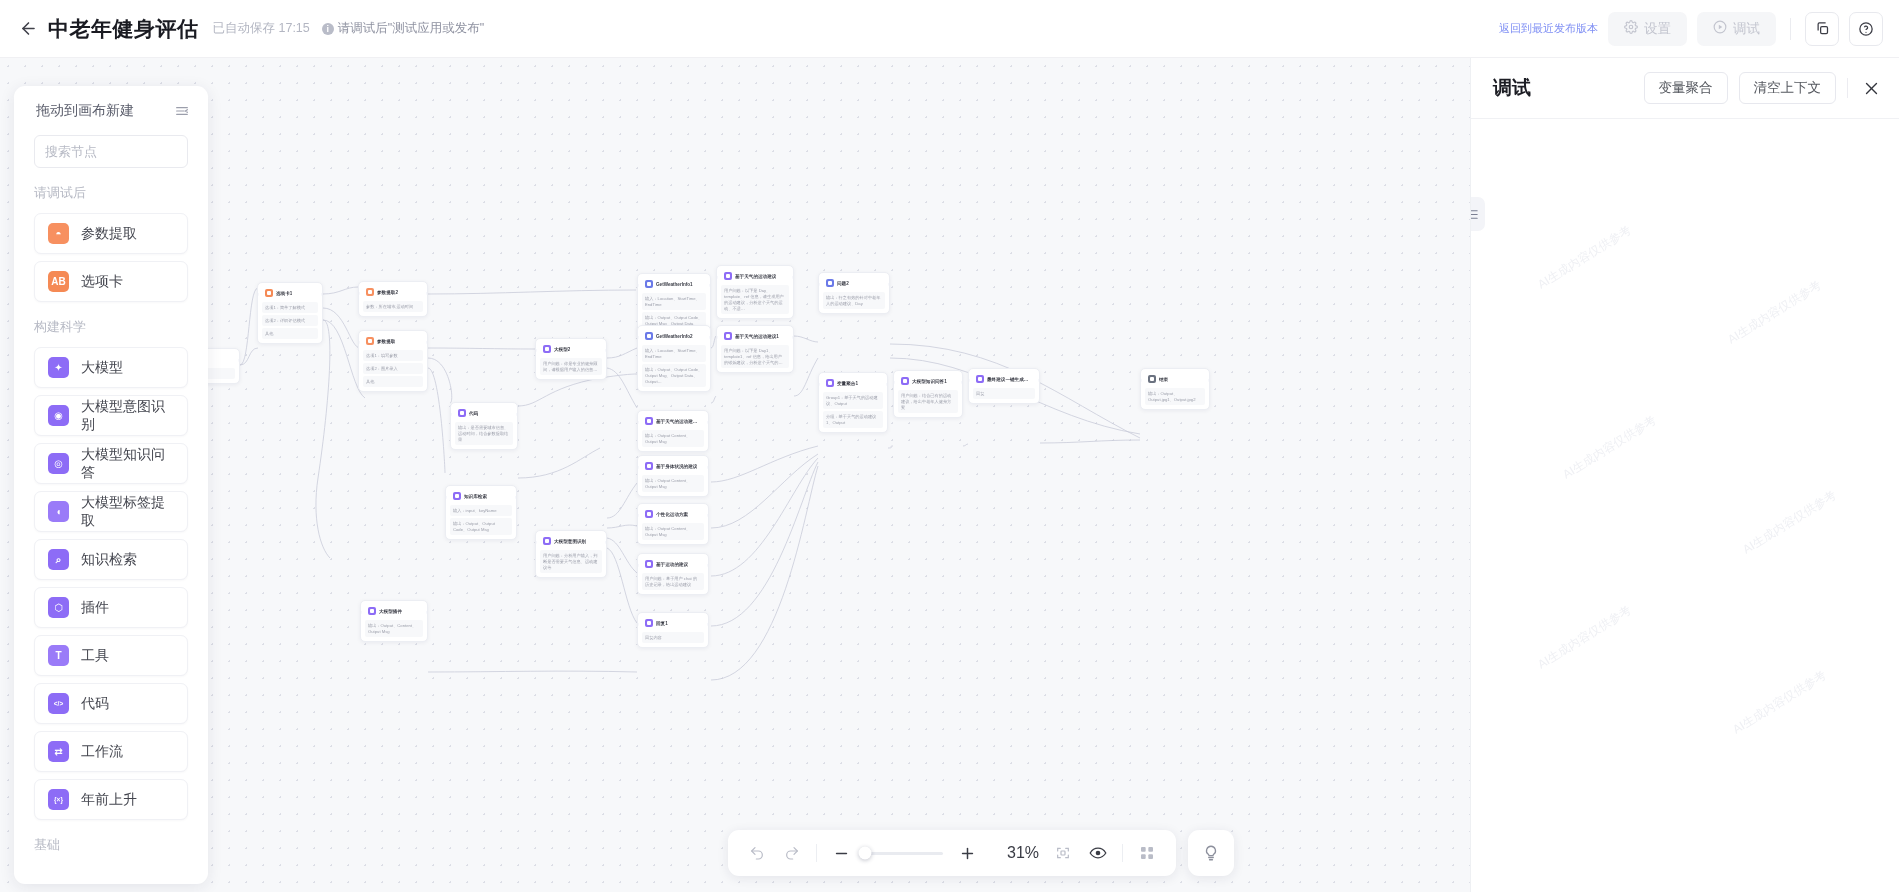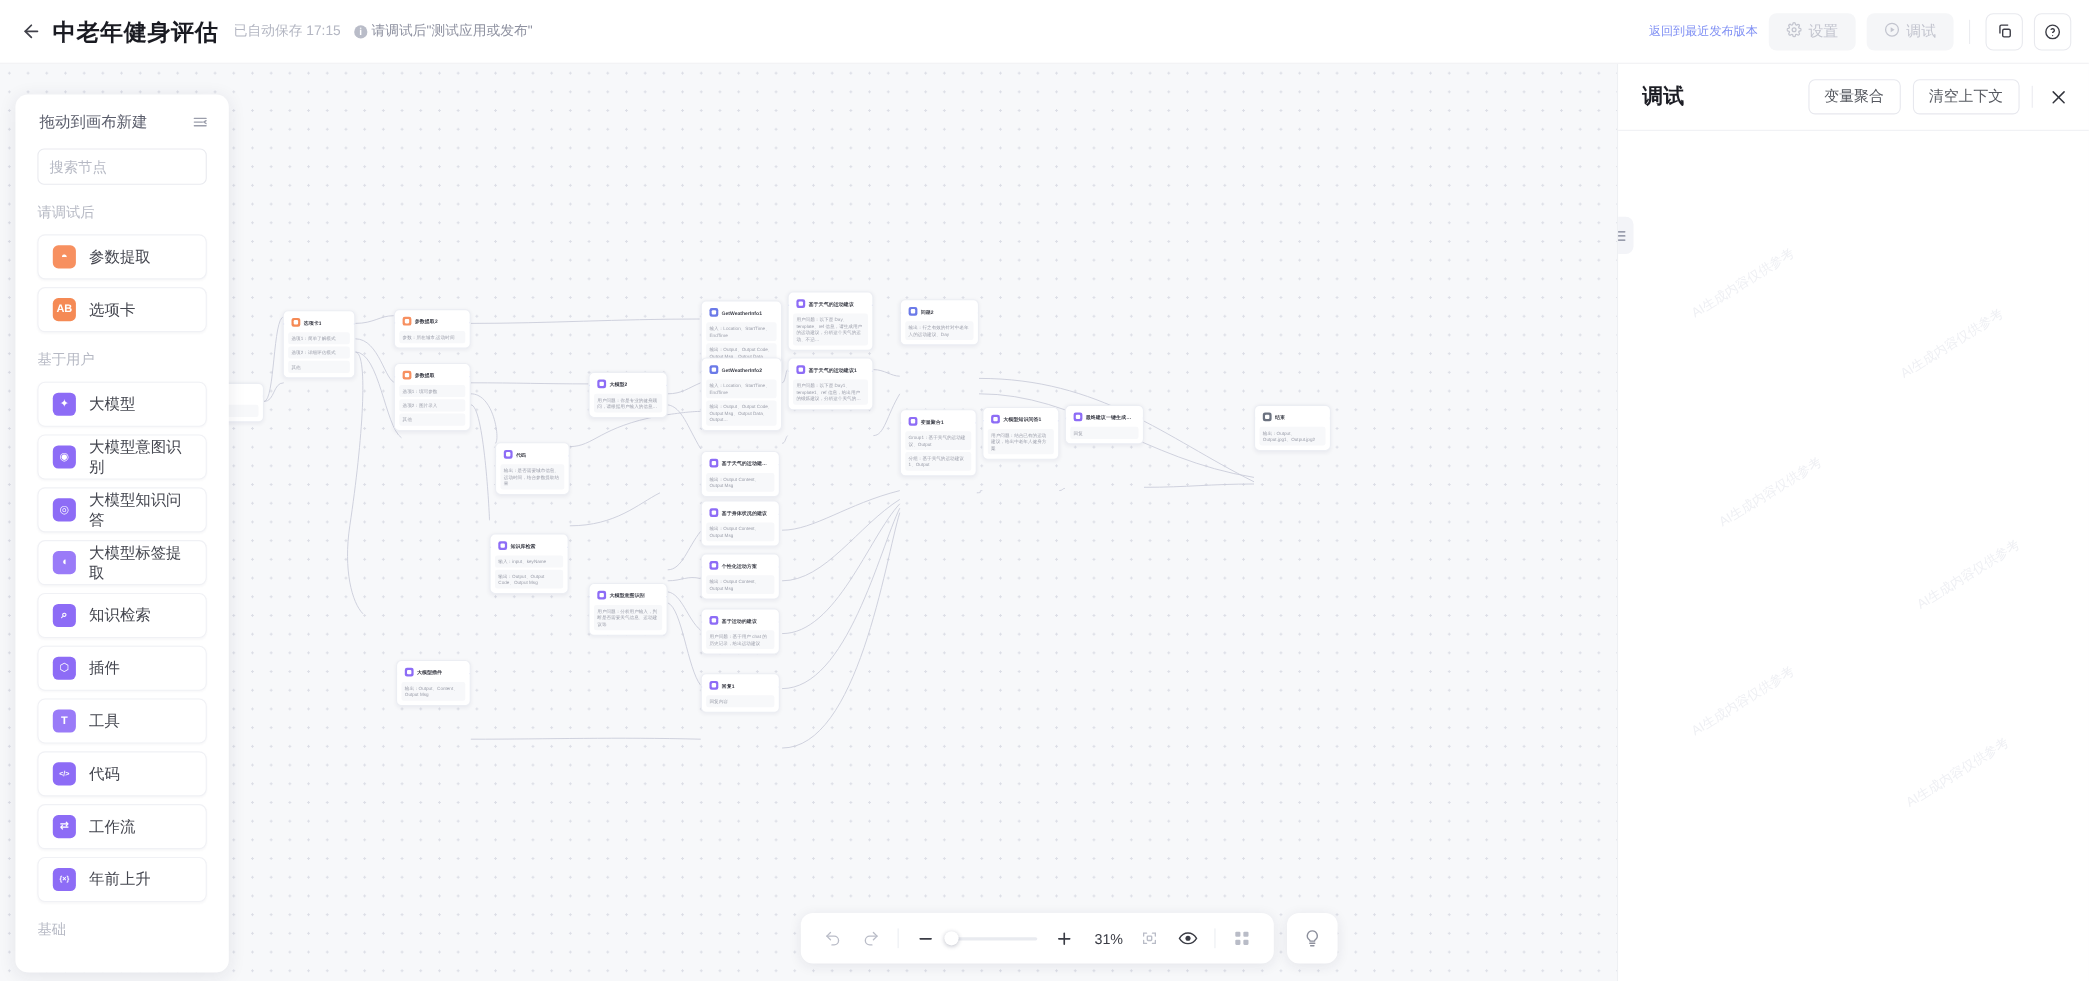"基于用户" div.lp-group { text: 基于用户 -> 构建科学 }
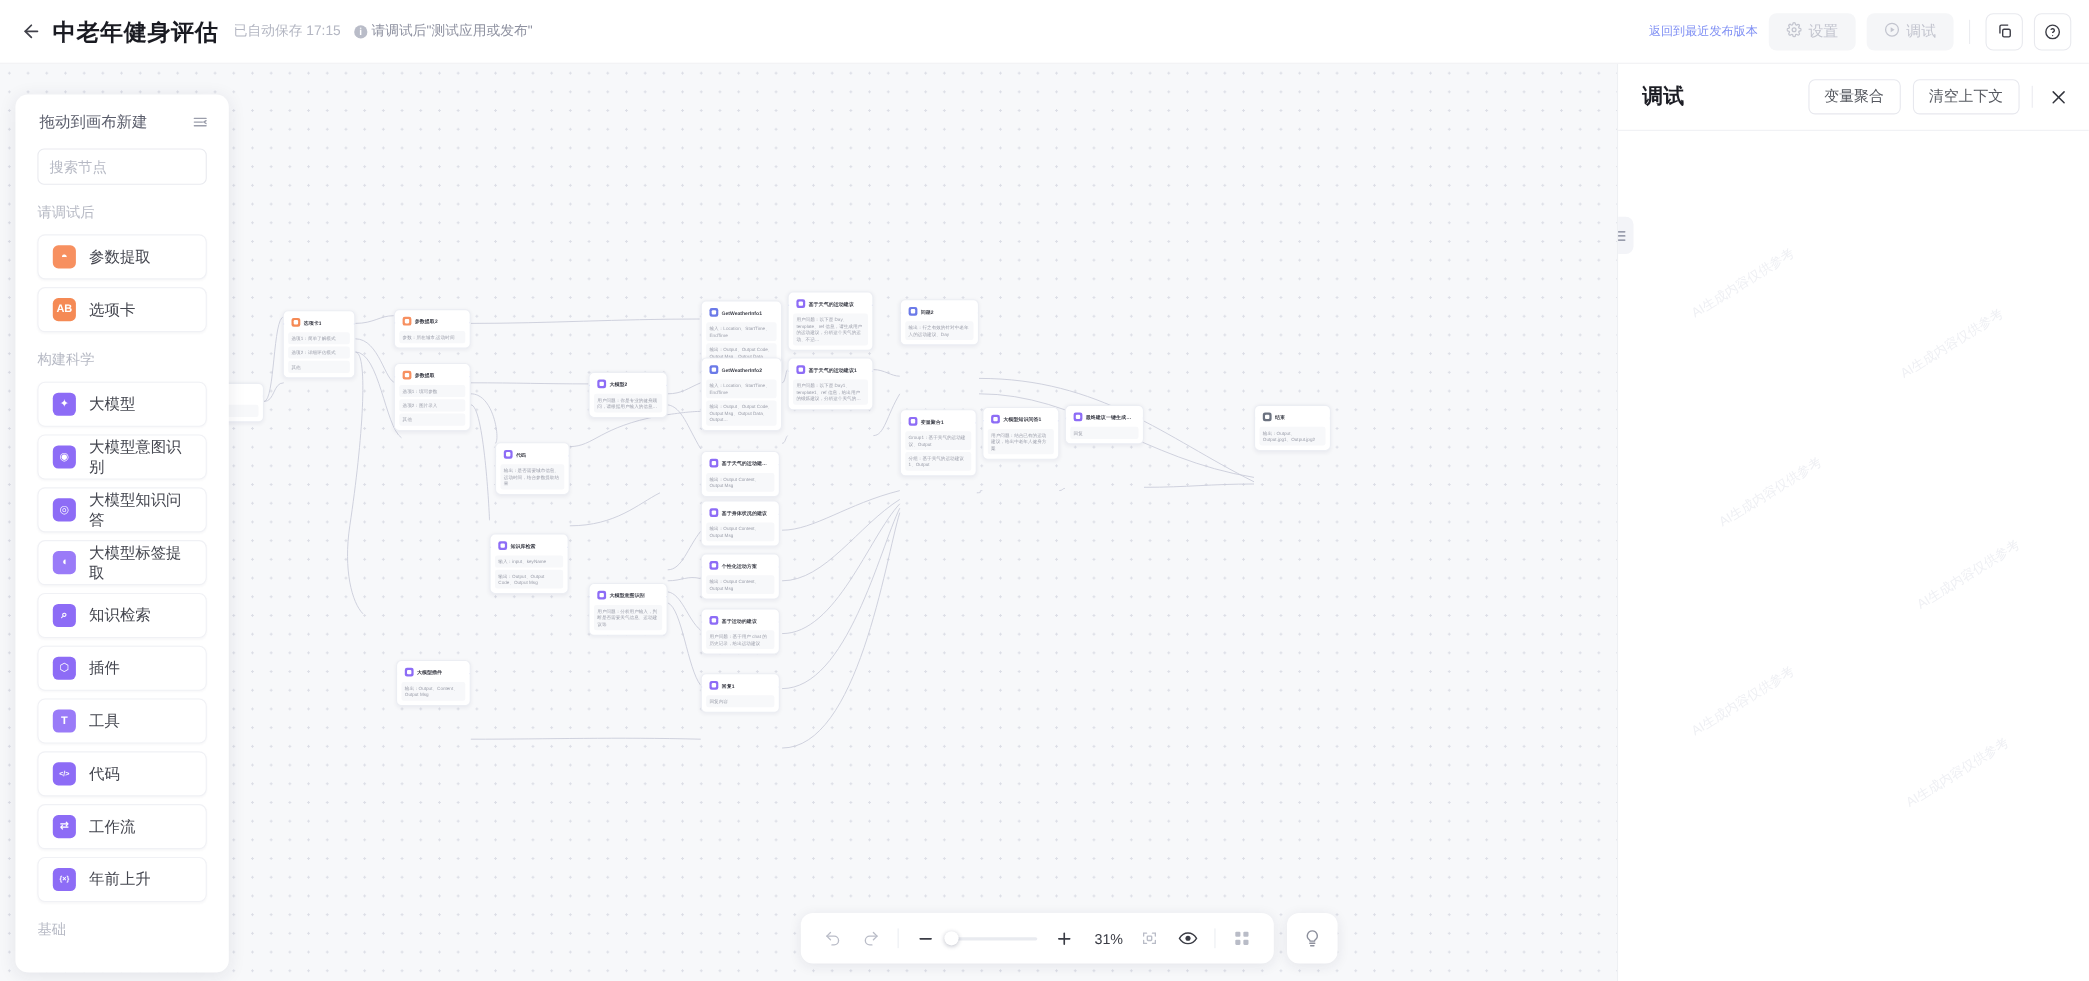"31%" .zoom-val { font-size: 13px -> 16px; margin-left: none -> 16px }
